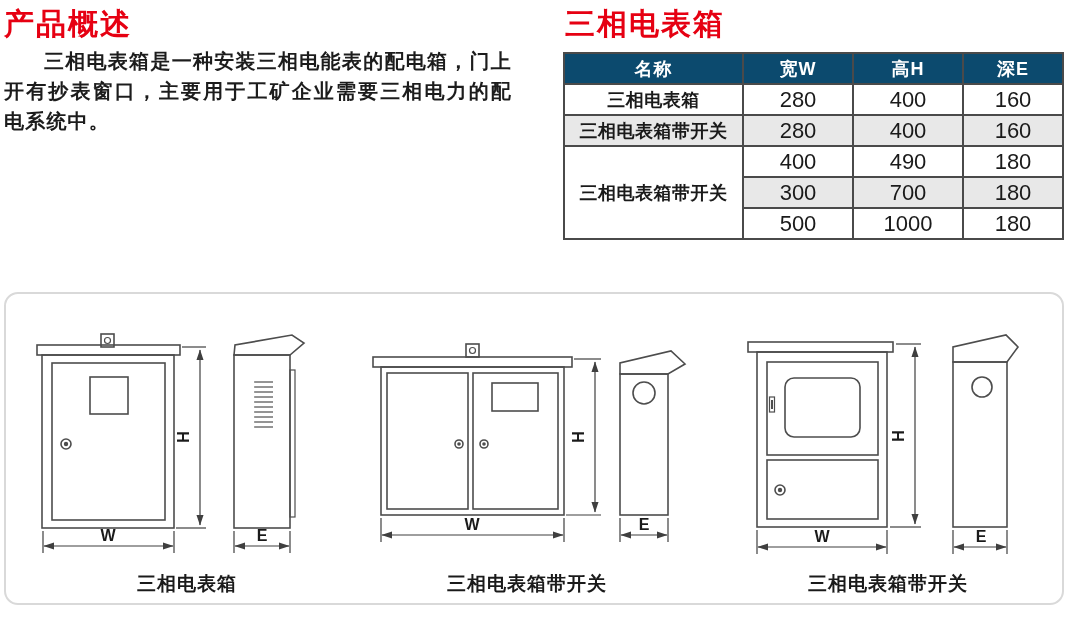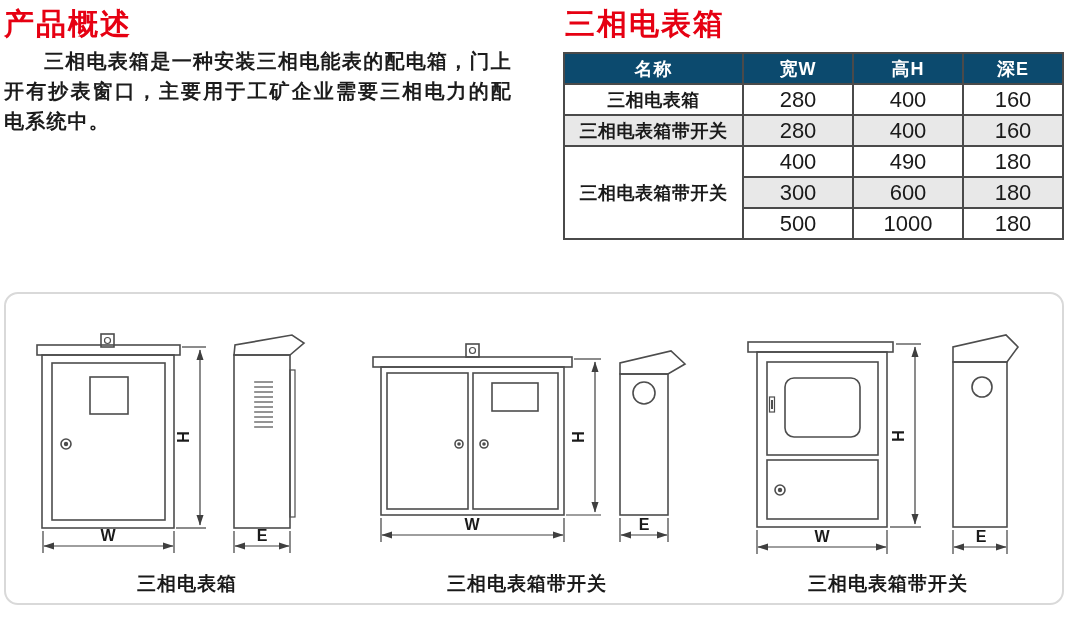"600" td { text: 600 -> 700 }
